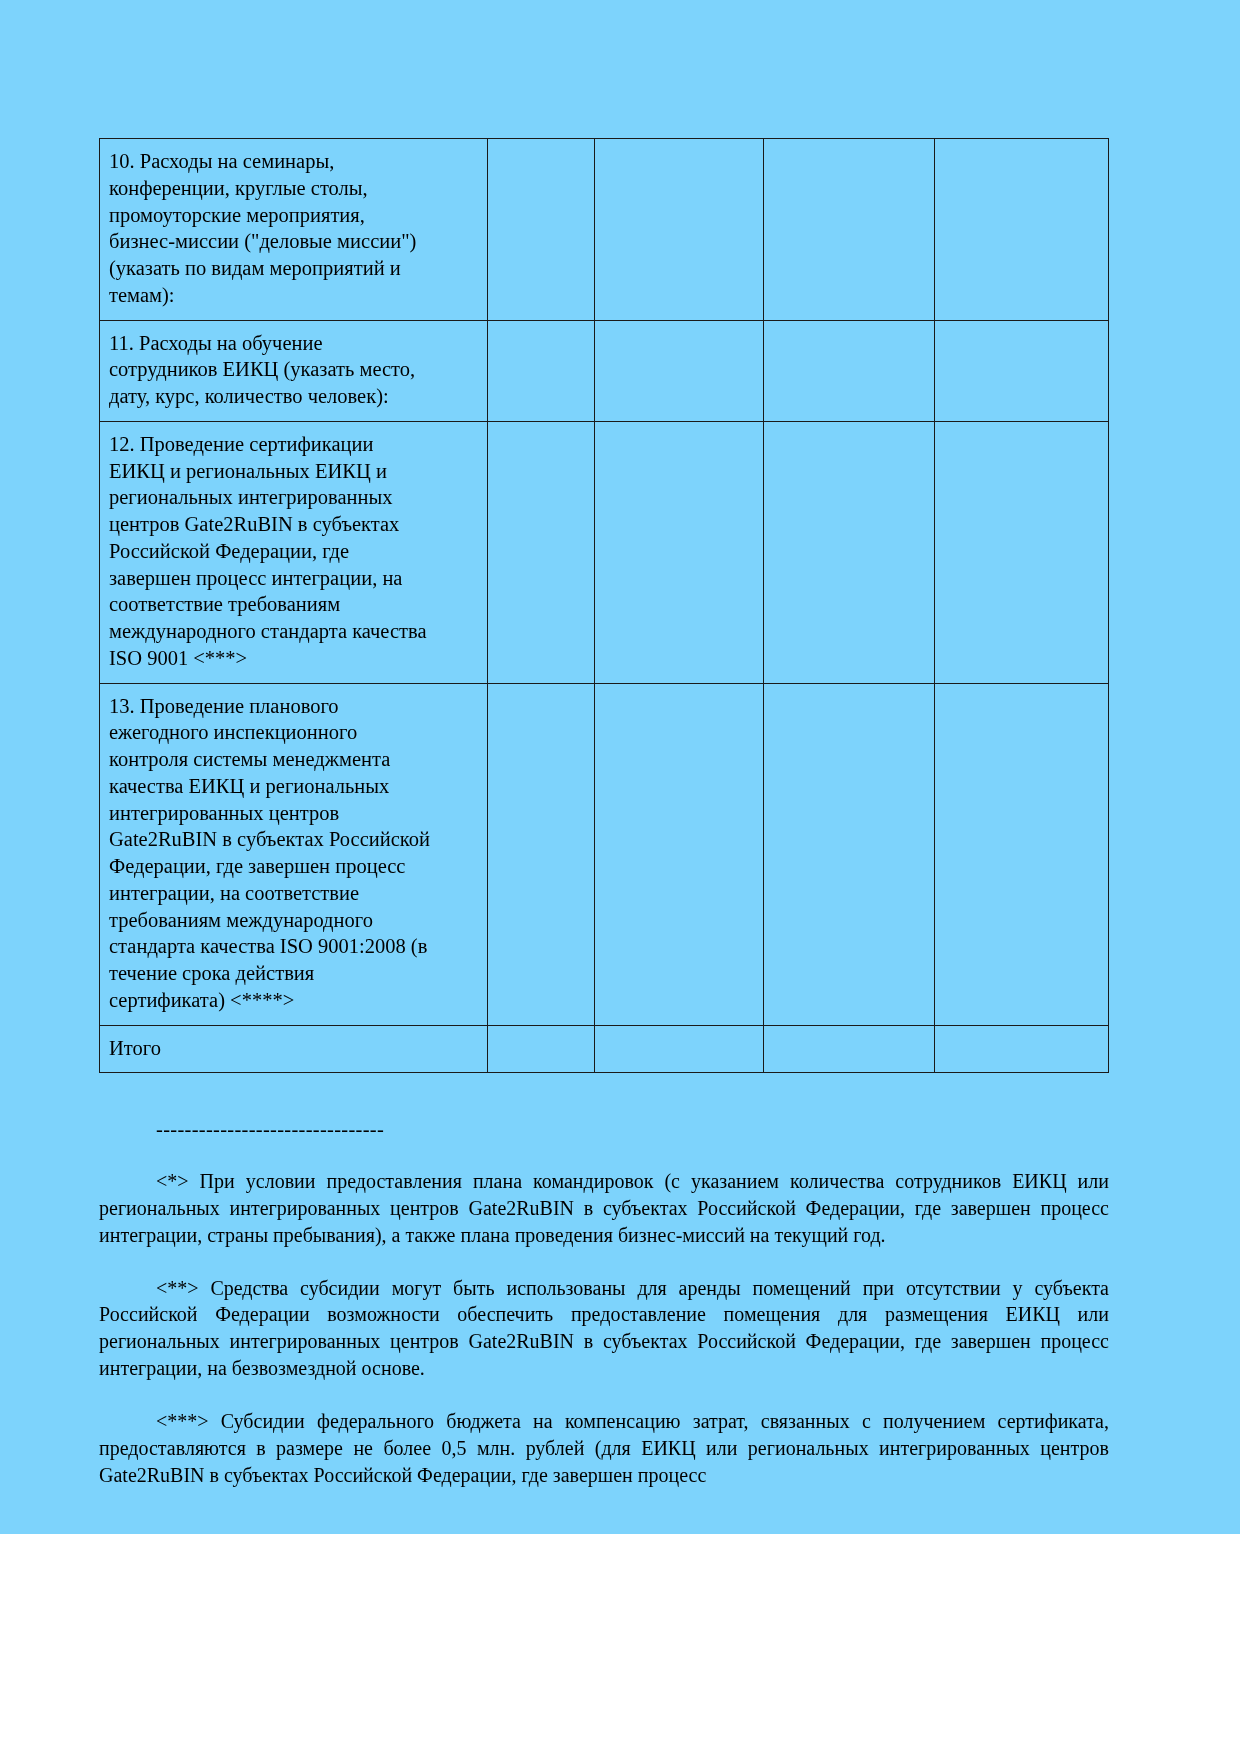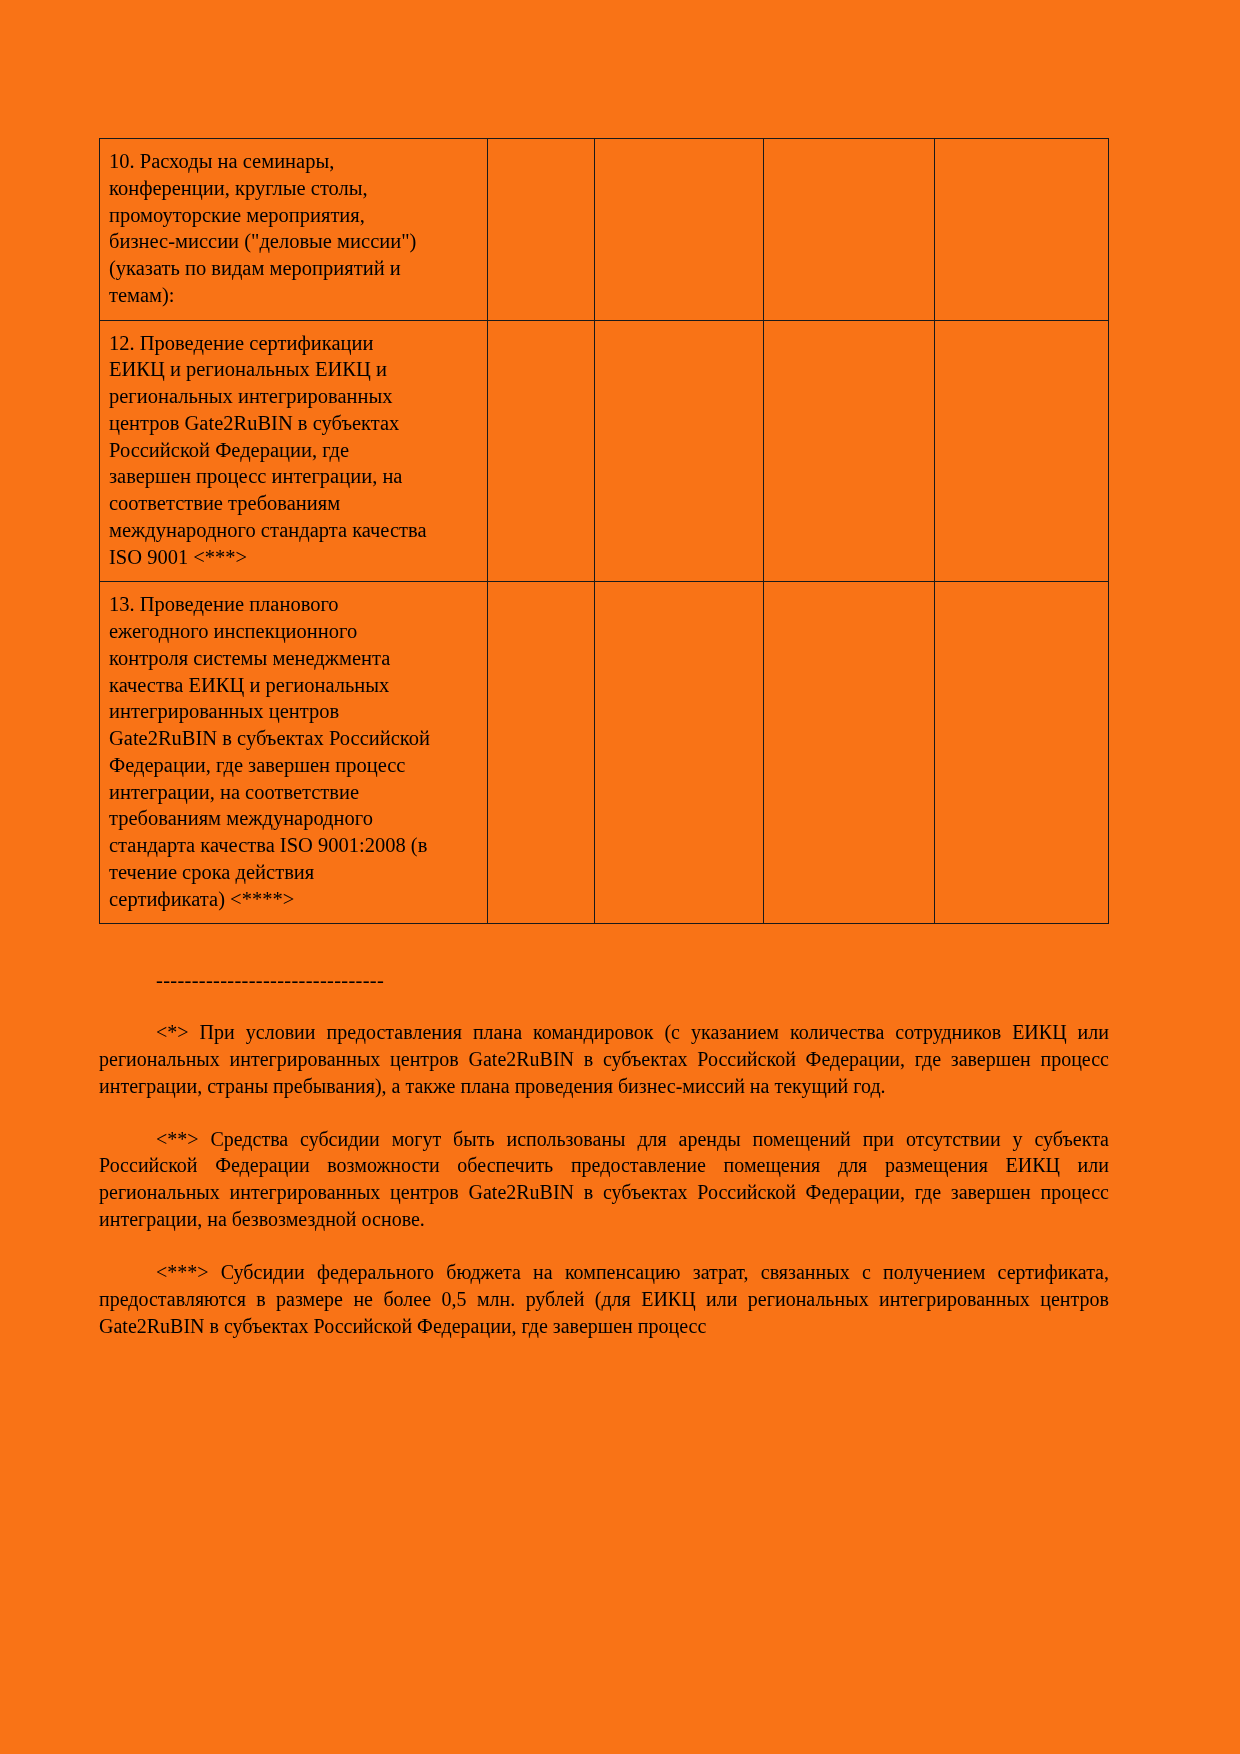"10. Расходы на семинары," .page { background: #f97316 -> #7dd3fc; height: 1754px -> 1534px }
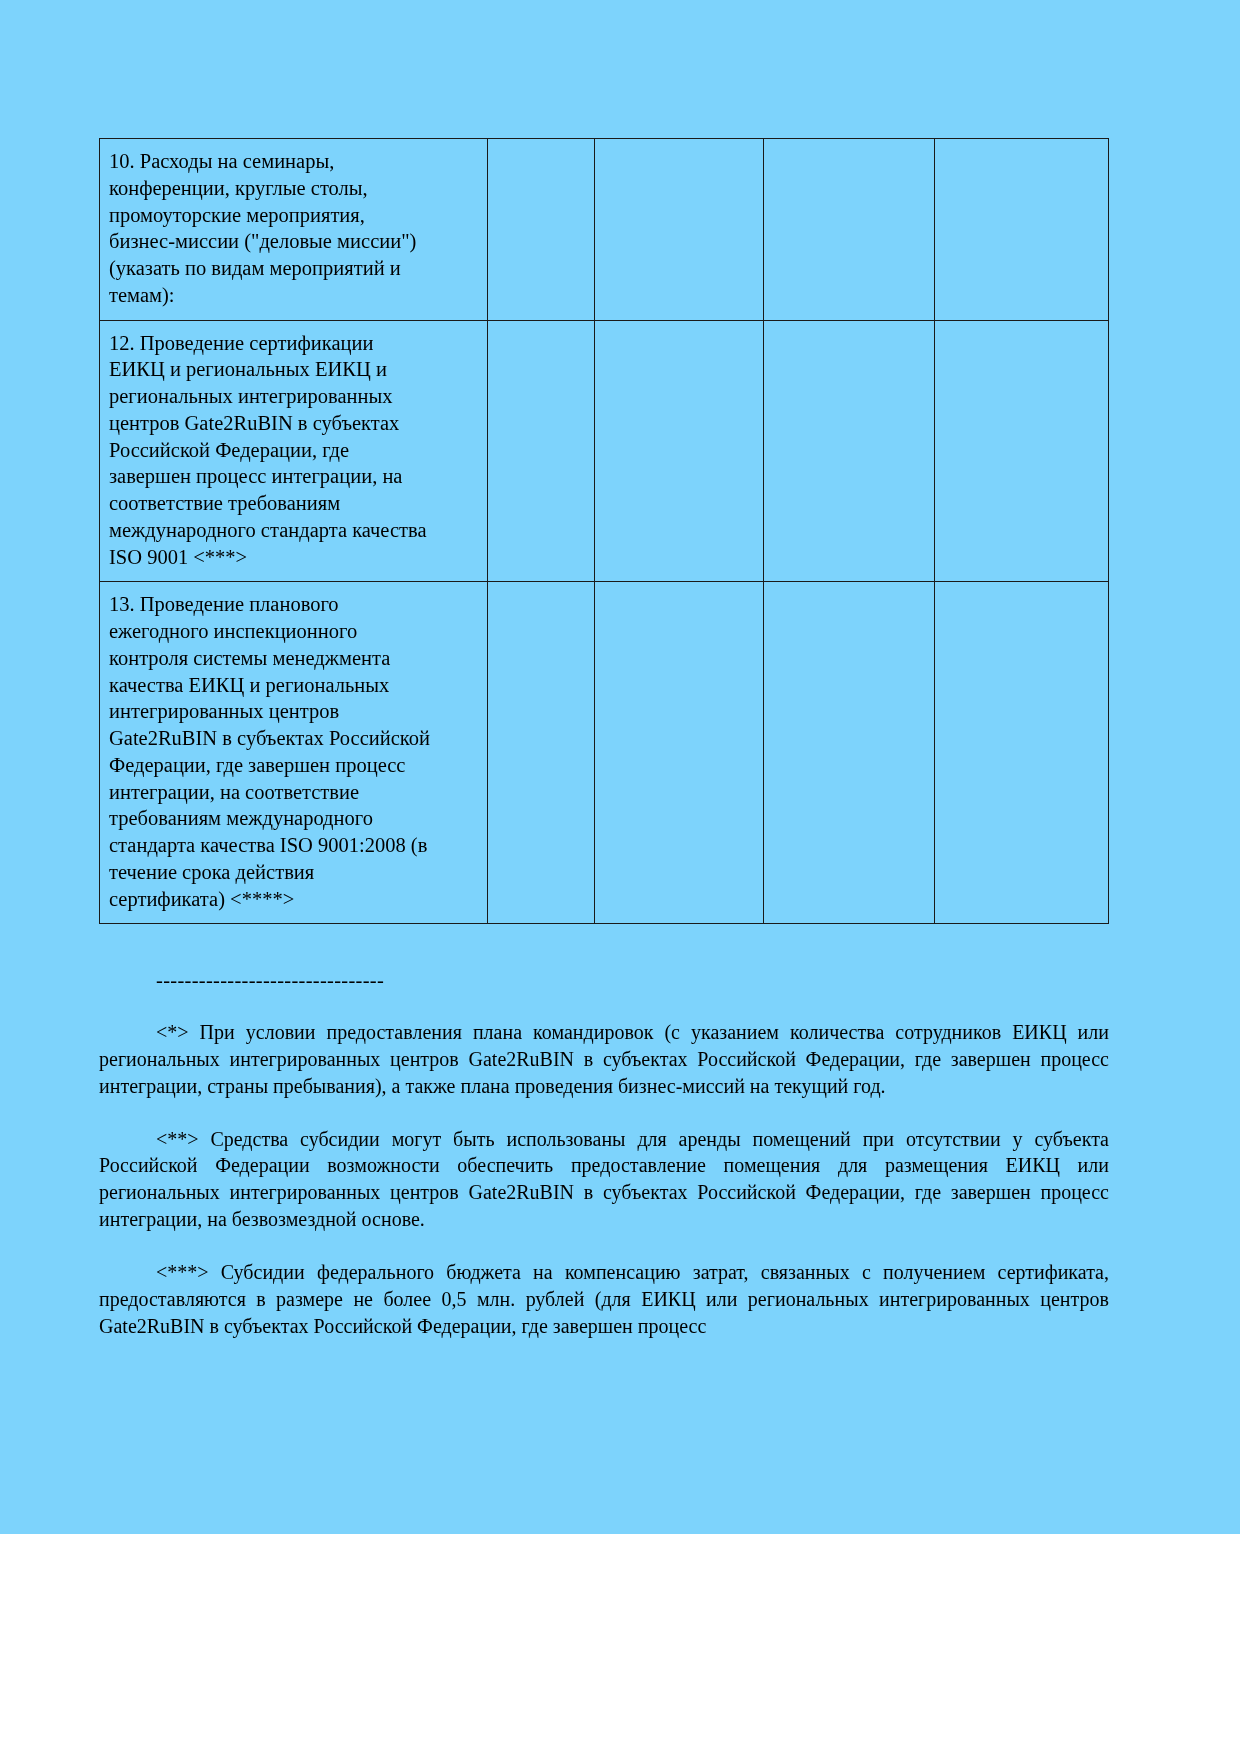"11. Расходы на обучение" tr { html: none -> <tr> <td> <span>11. Расходы на обучение сотрудников ЕИКЦ (указать место, дату, курс, количество человек):</span> </td> <td></td> <td></td> <td></td> <td></td> </tr> }
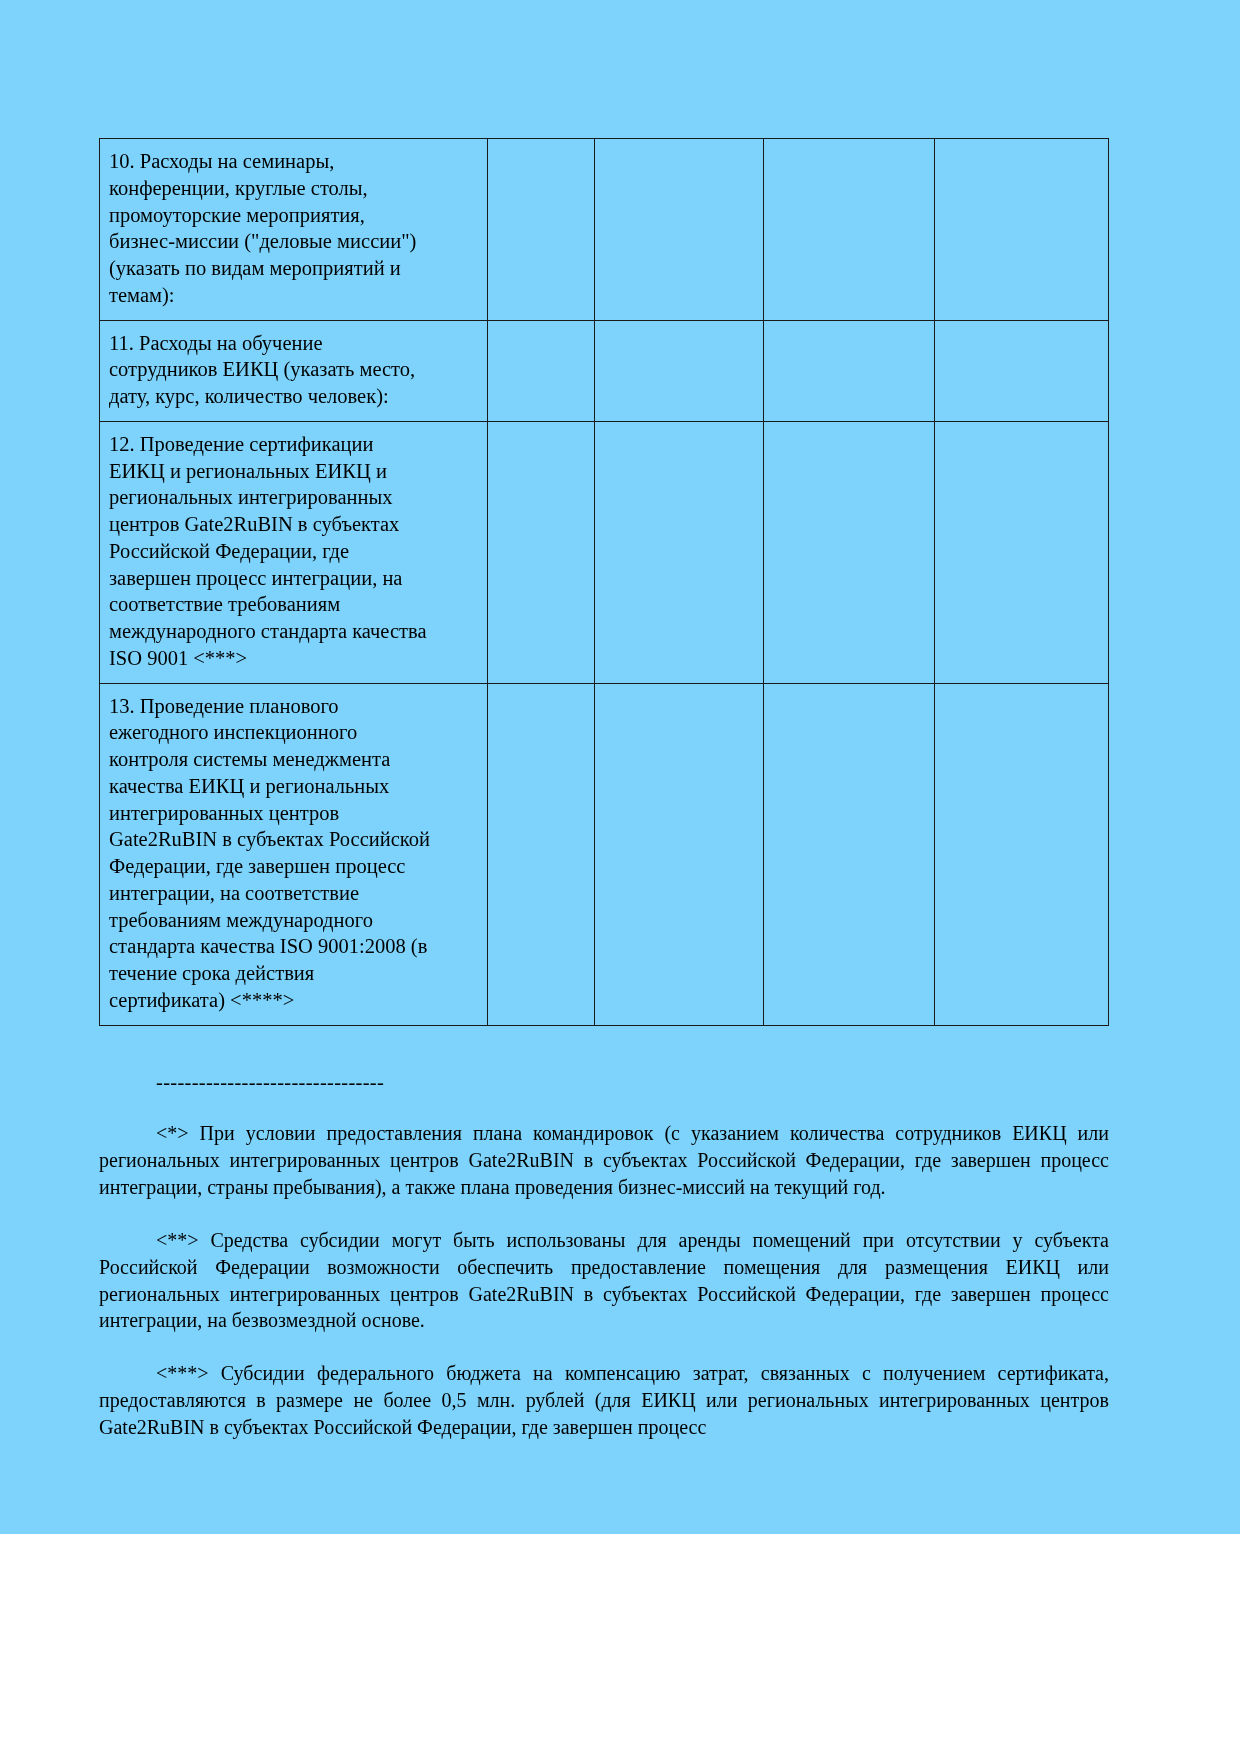"Итого" tr { html: none -> <tr> <td> <span>Итого</span> </td> <td></td> <td></td> <td></td> <td></td> </tr> }
